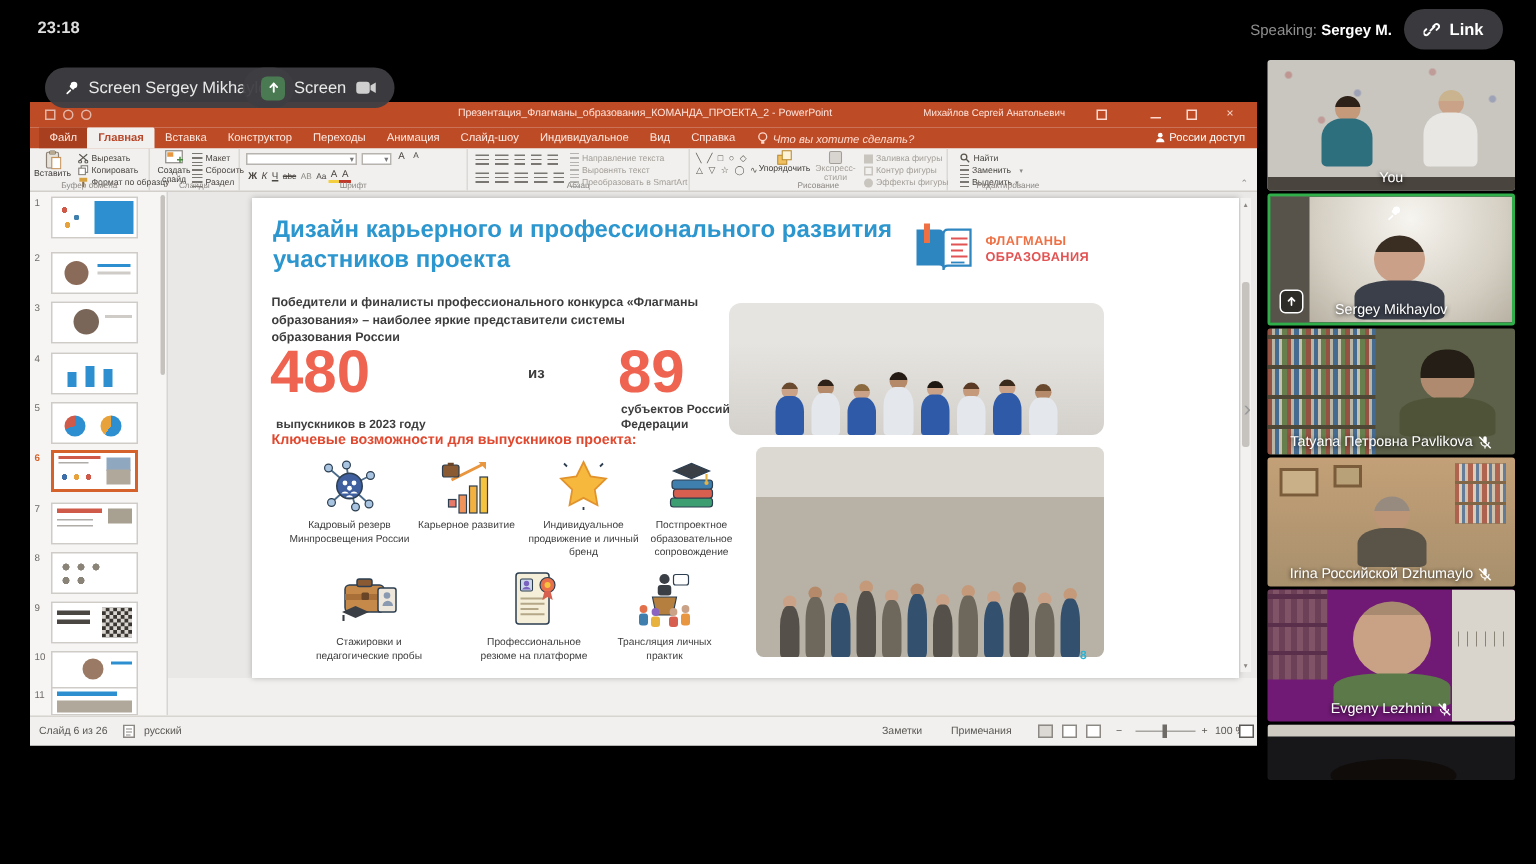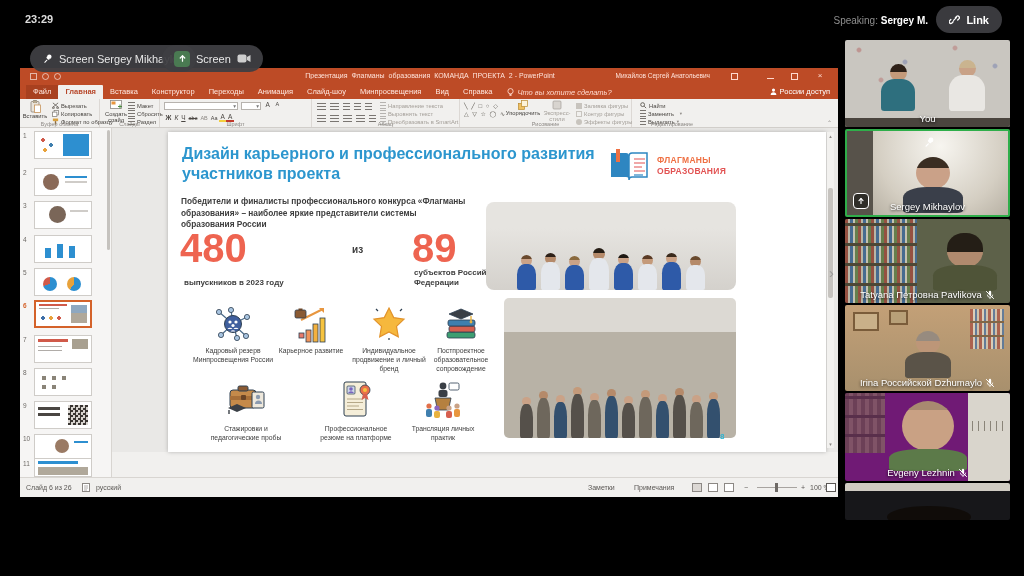"23:29" span { text: 23:29 -> 23:18 }
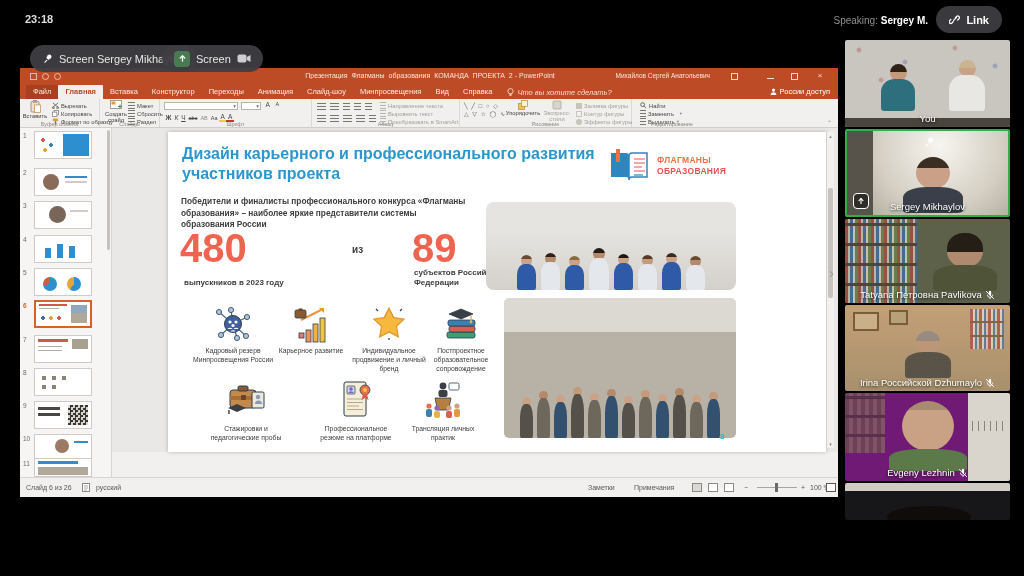"Минпросвещения" span.rtab { text: Минпросвещения -> Индивидуальное }
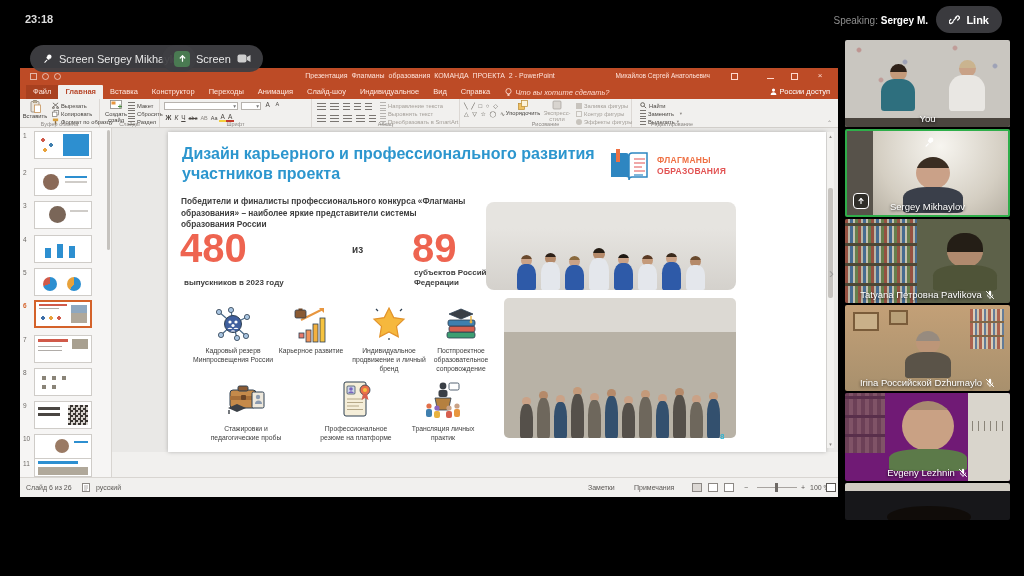"Ключевые возможности для выпускников" div { html: none -> <div>Ключевые возможности для выпускников проекта:</div> }
